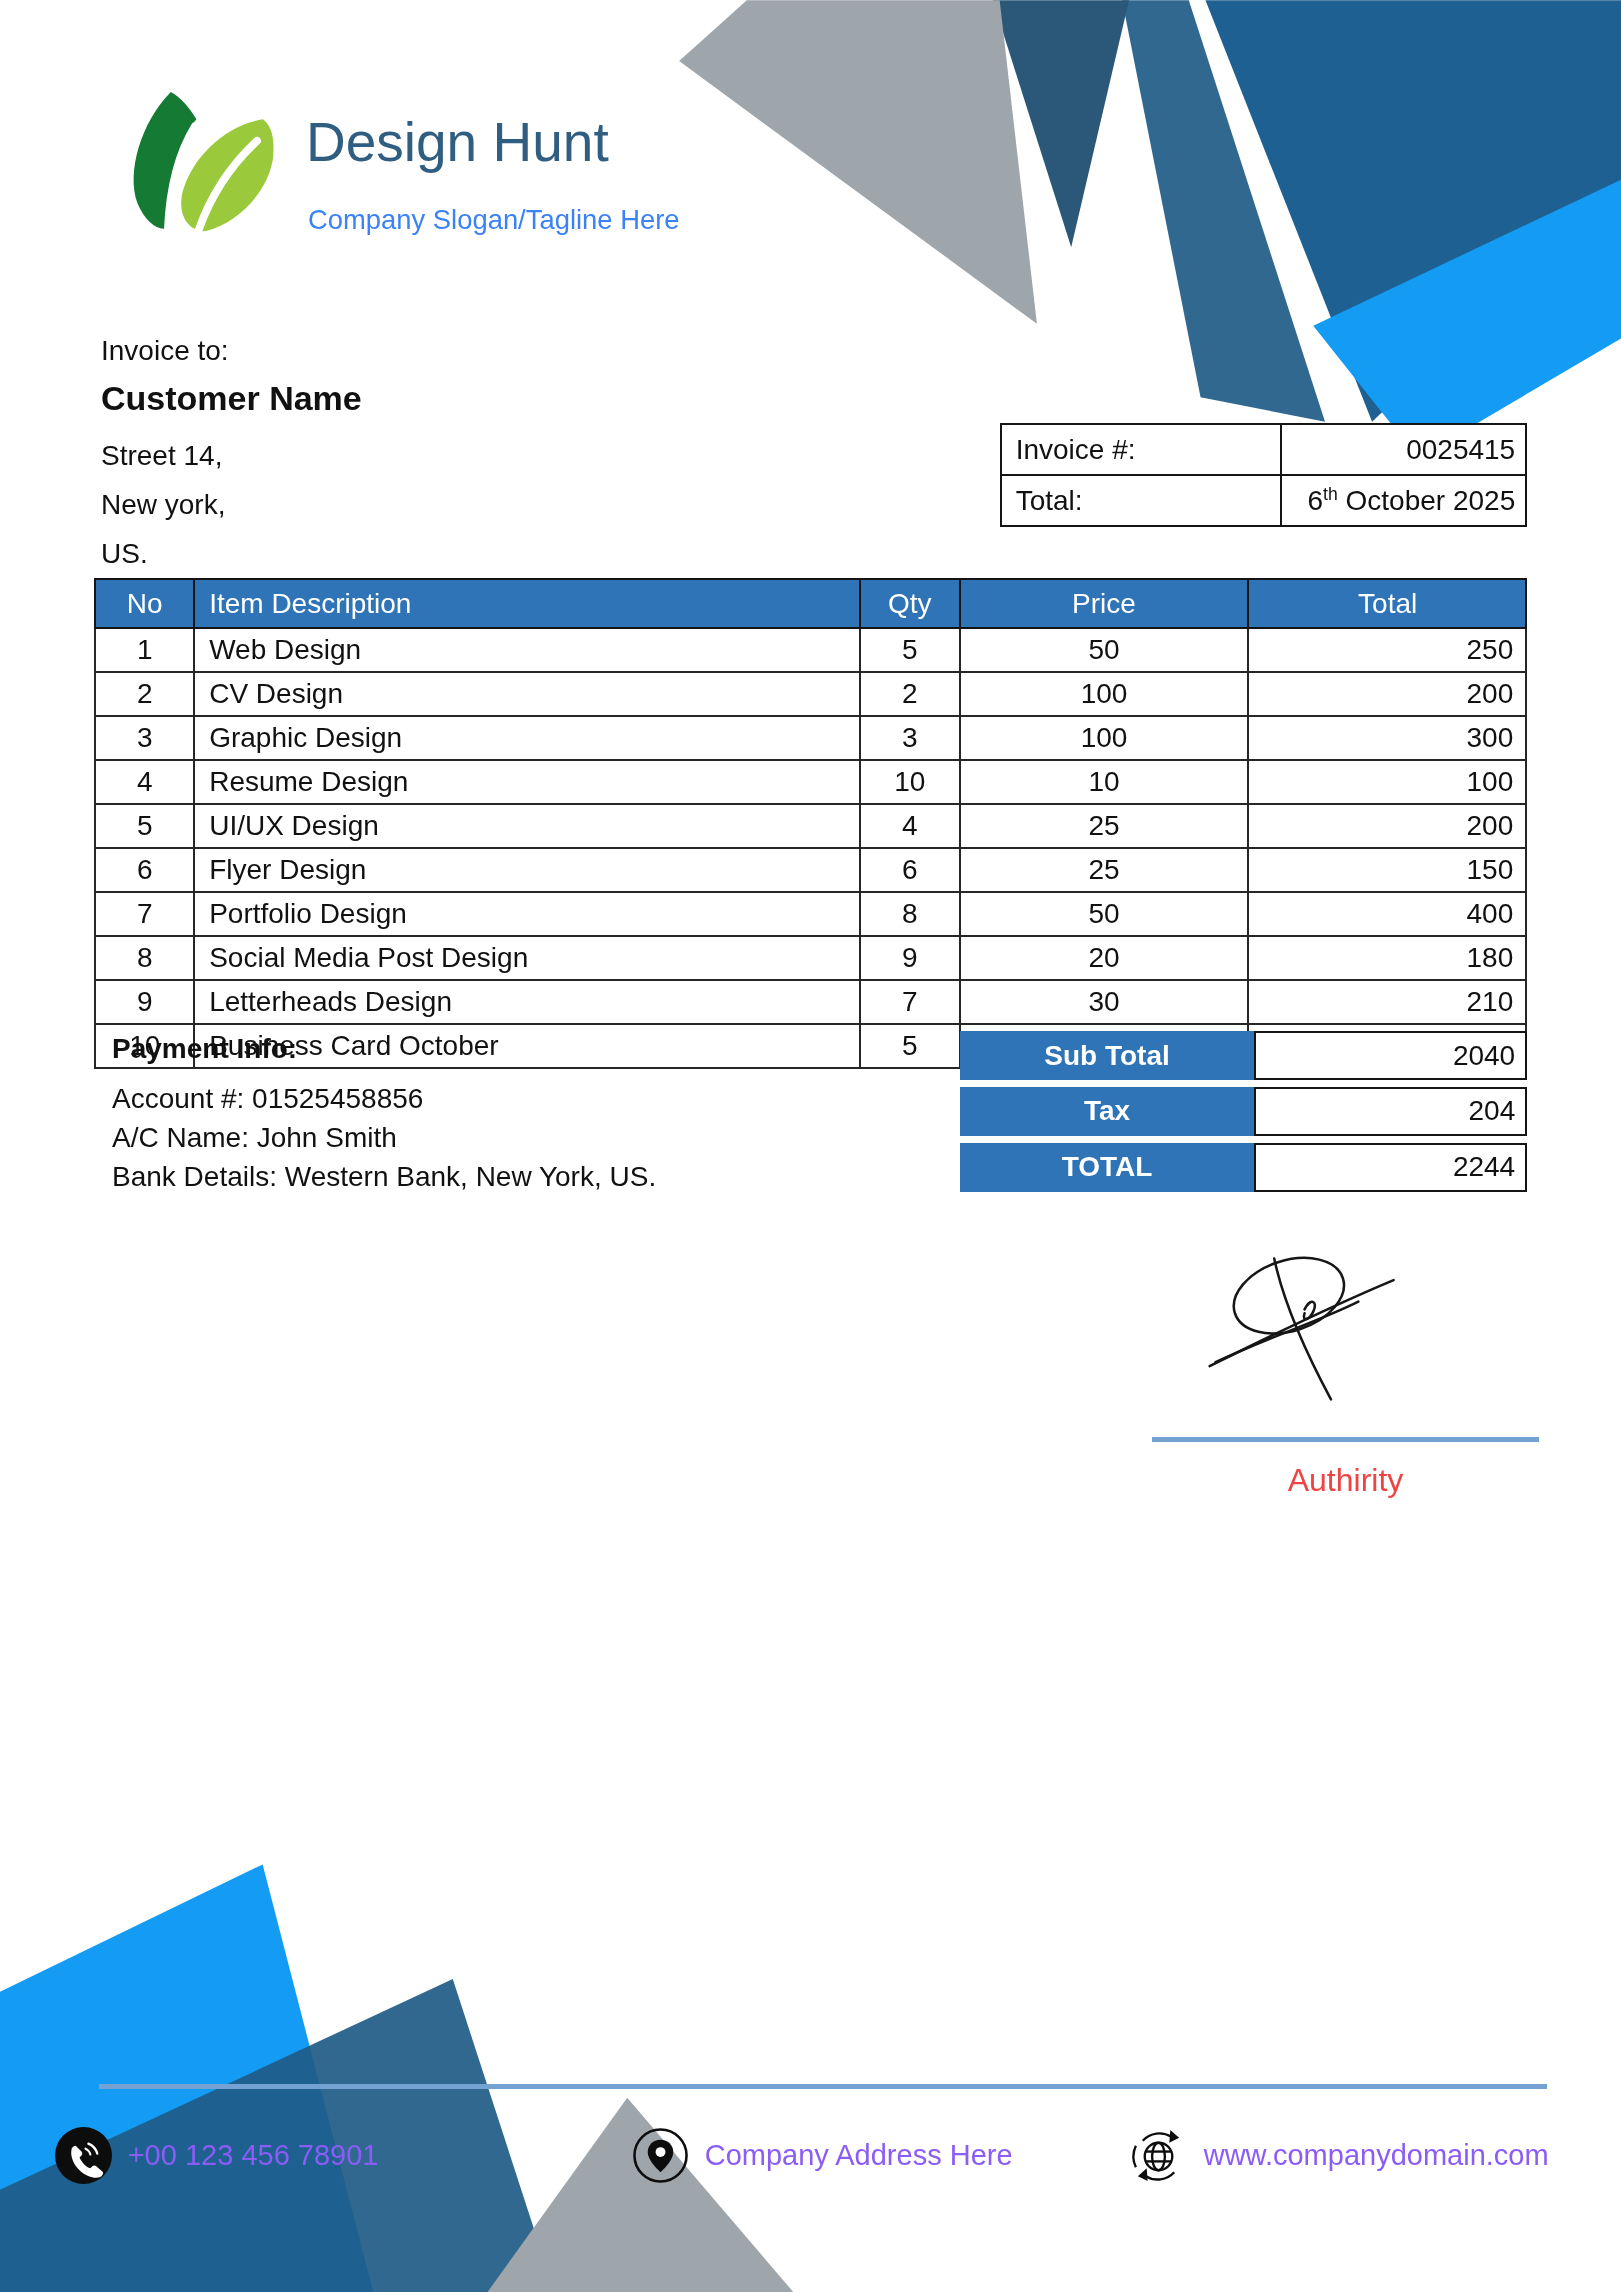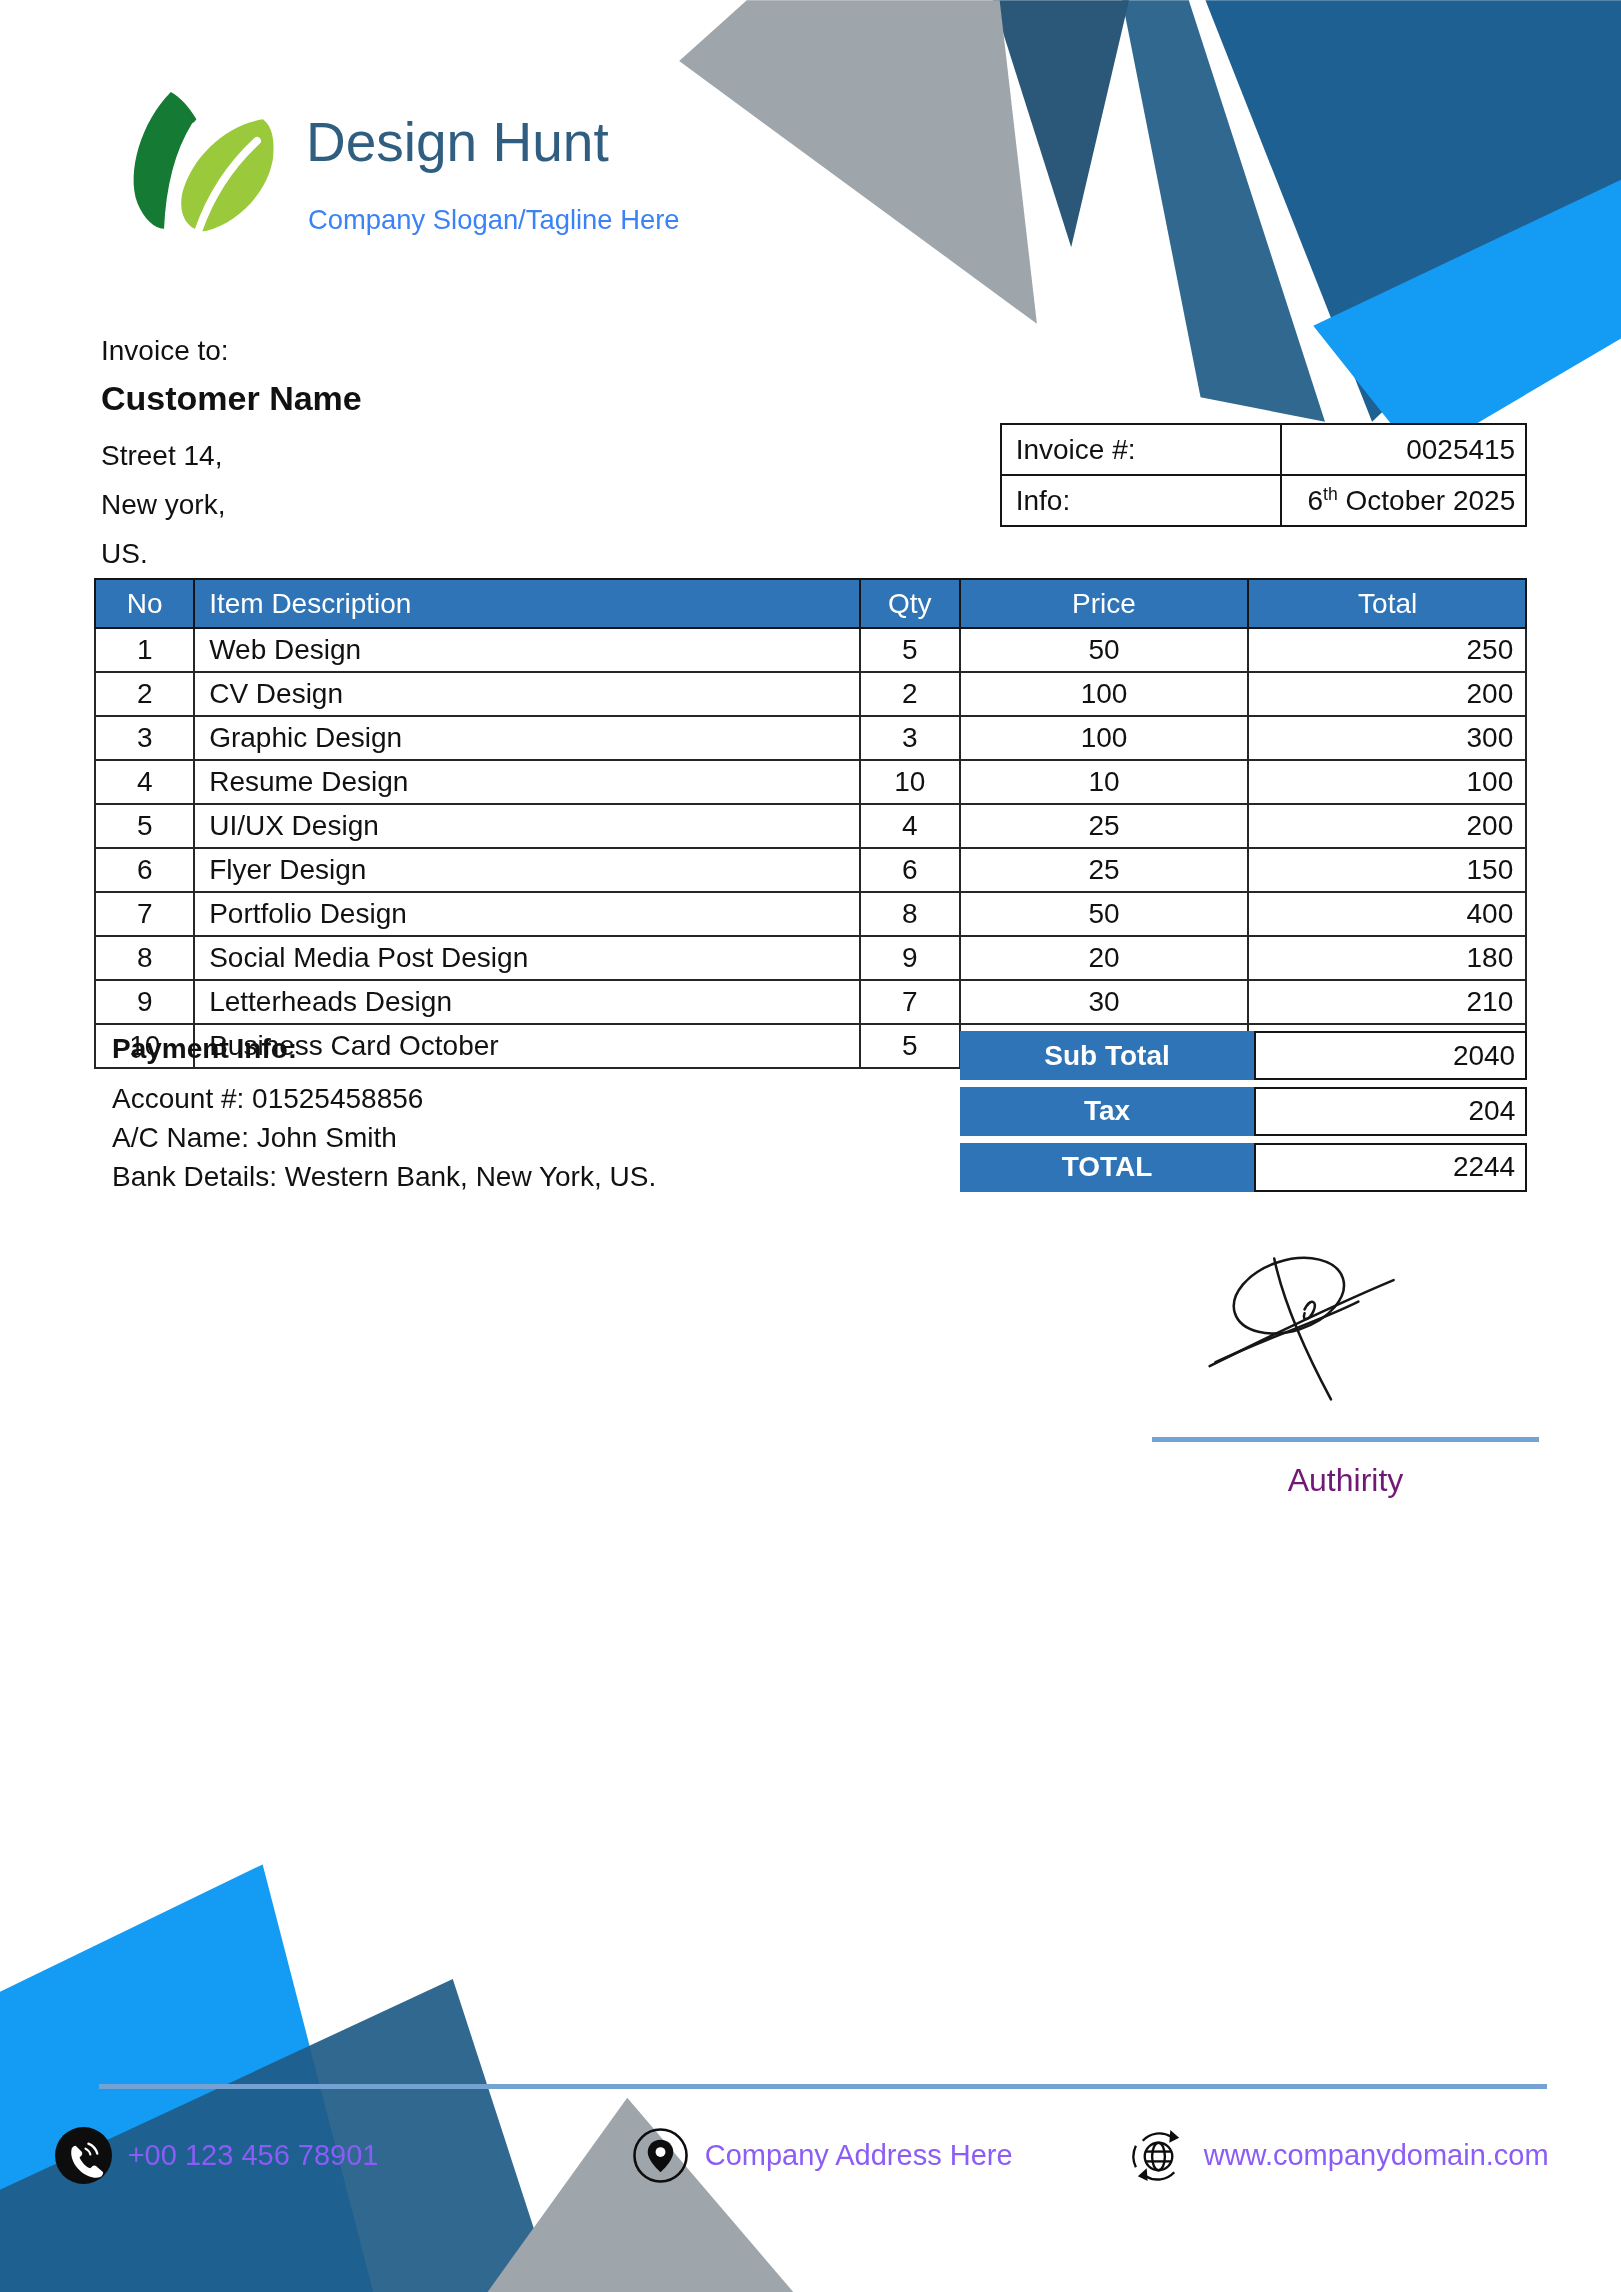"Info:" td.lbl { text: Info -> Total }
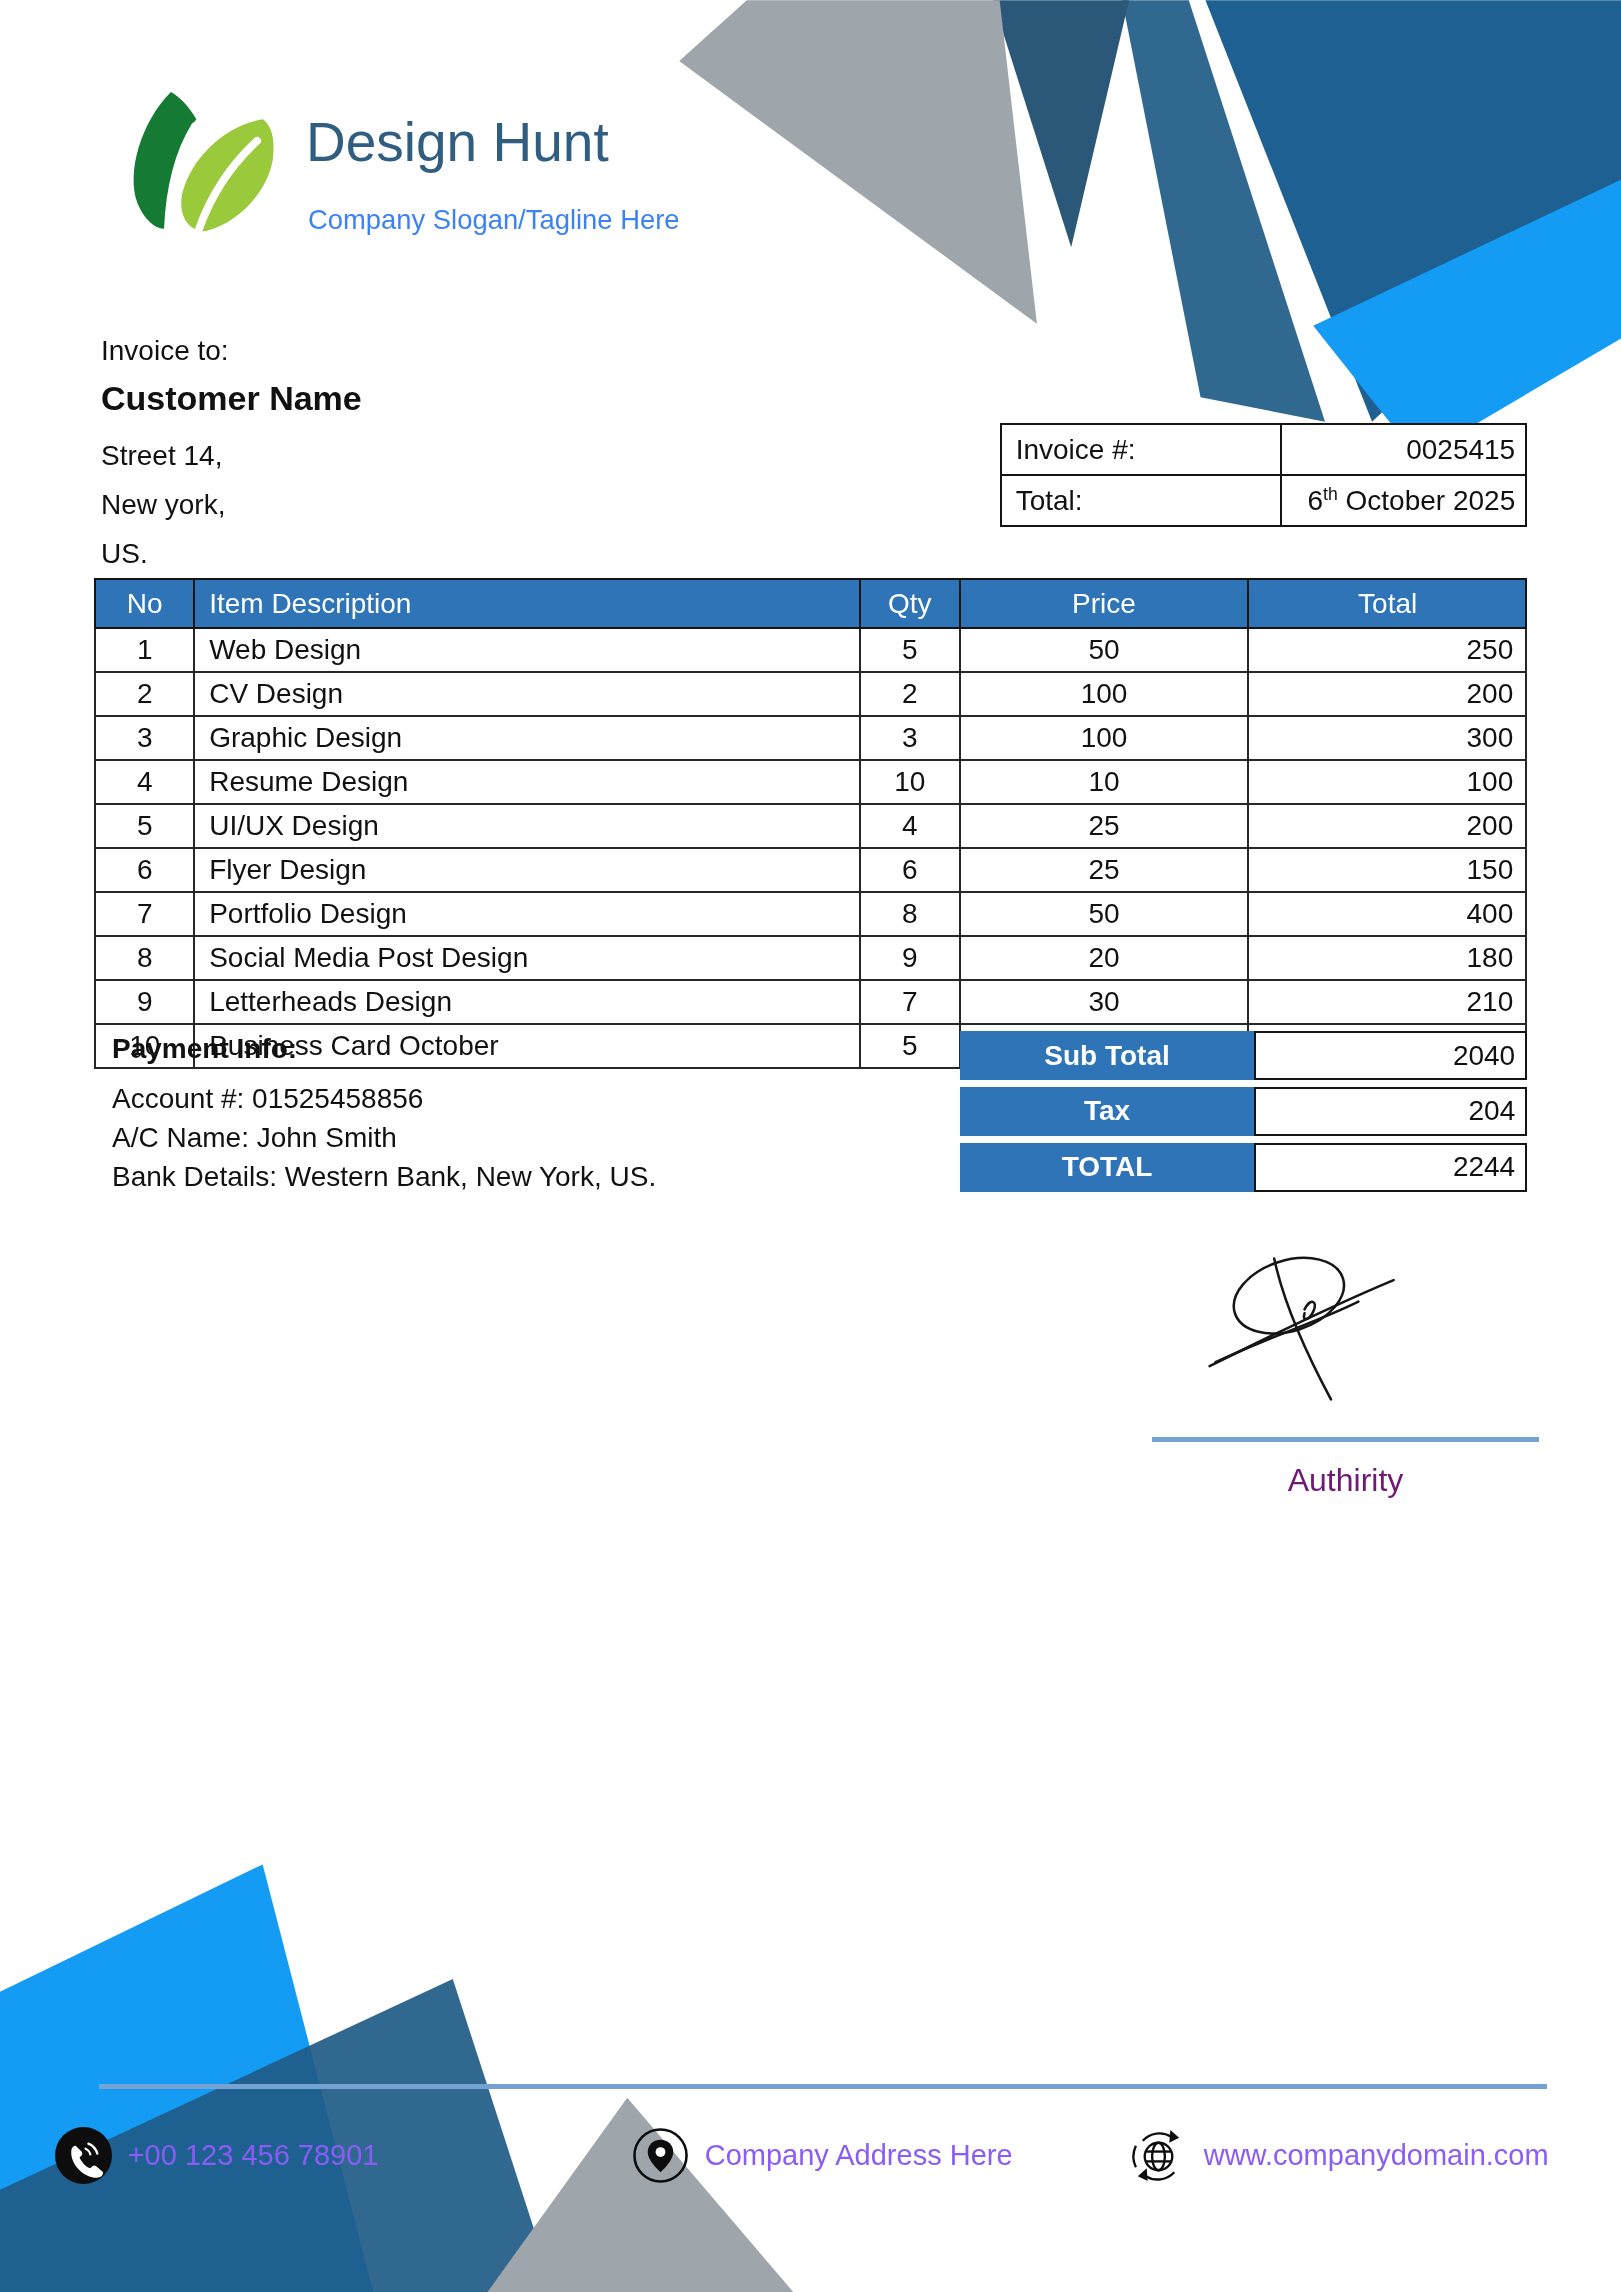"Authirity" .sig-label { color: #701a75 -> #ef4444 }
